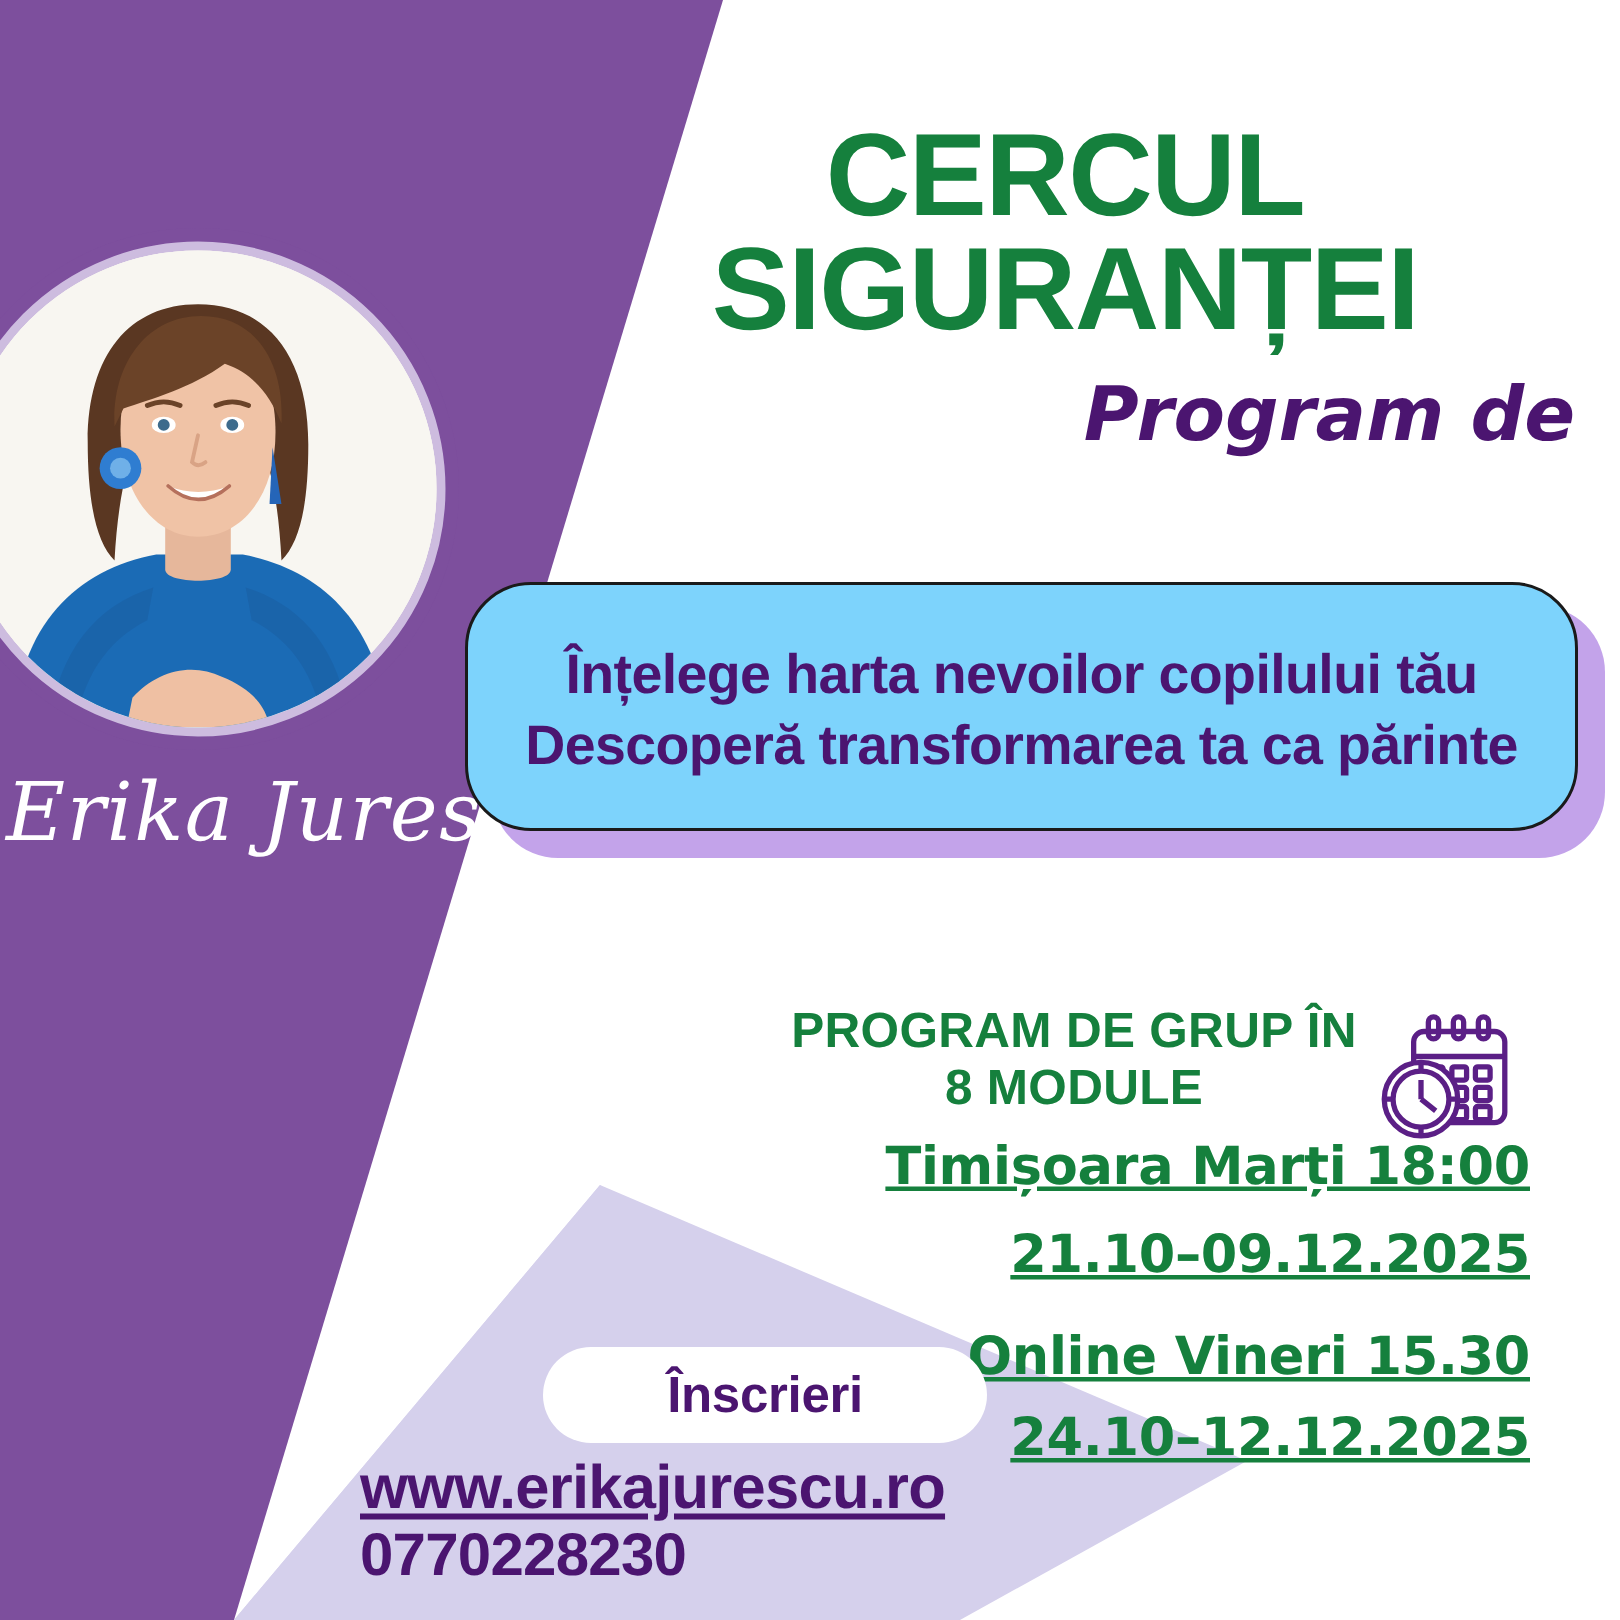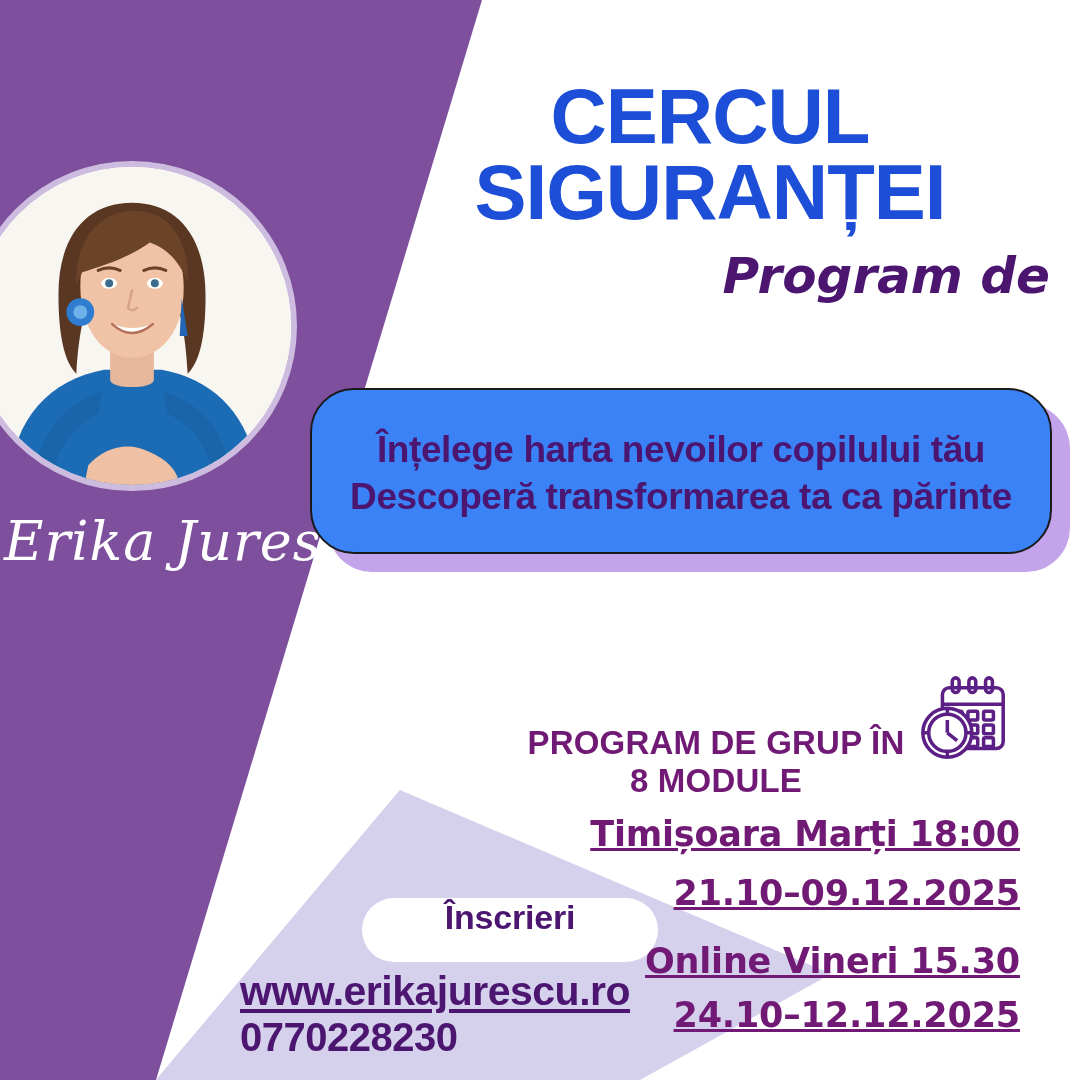"CERCUL" .headline { color: #1d4ed8 -> #15803d }
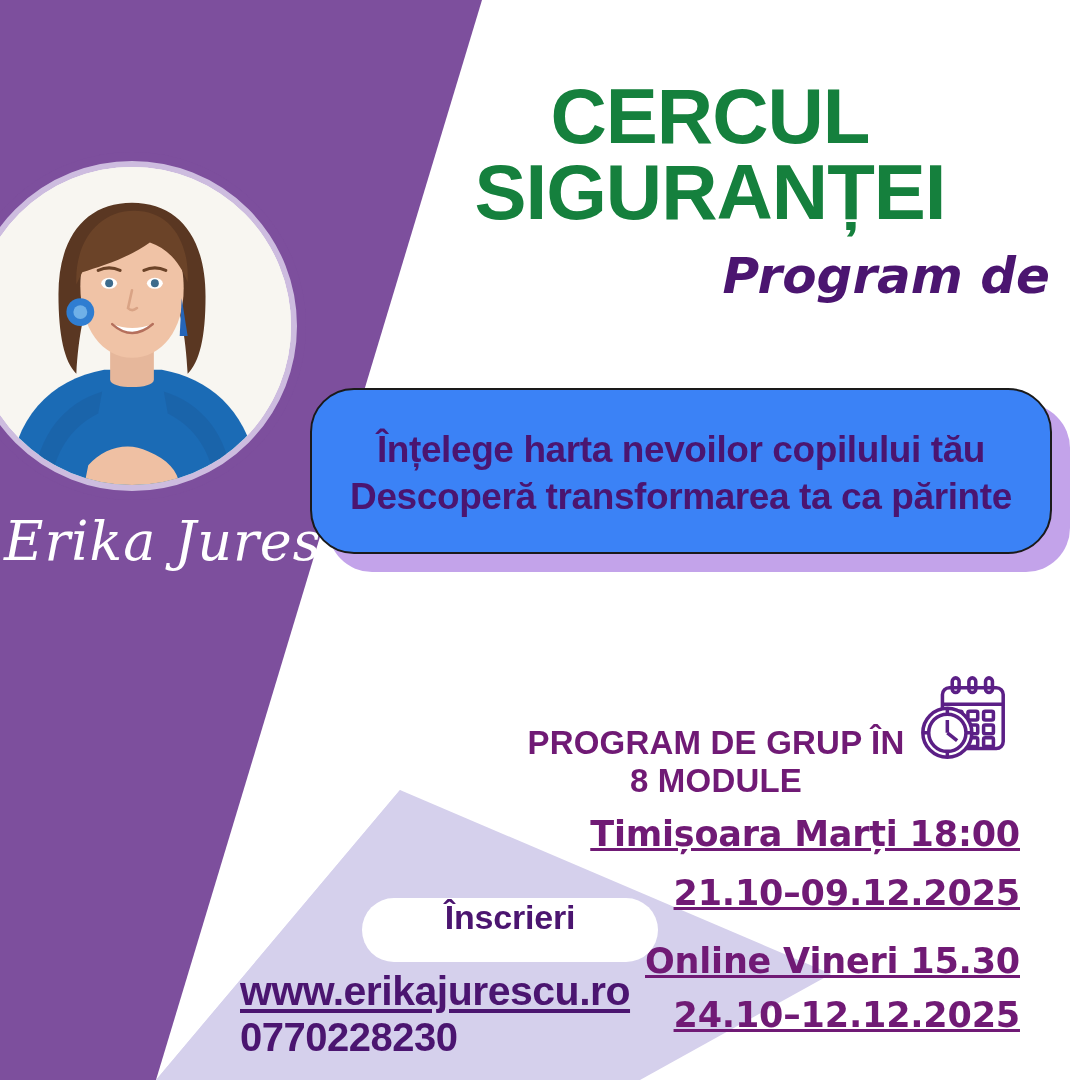"Înțelege harta nevoilor copilului tău" .callout { background: #3b82f6 -> #7dd3fc }
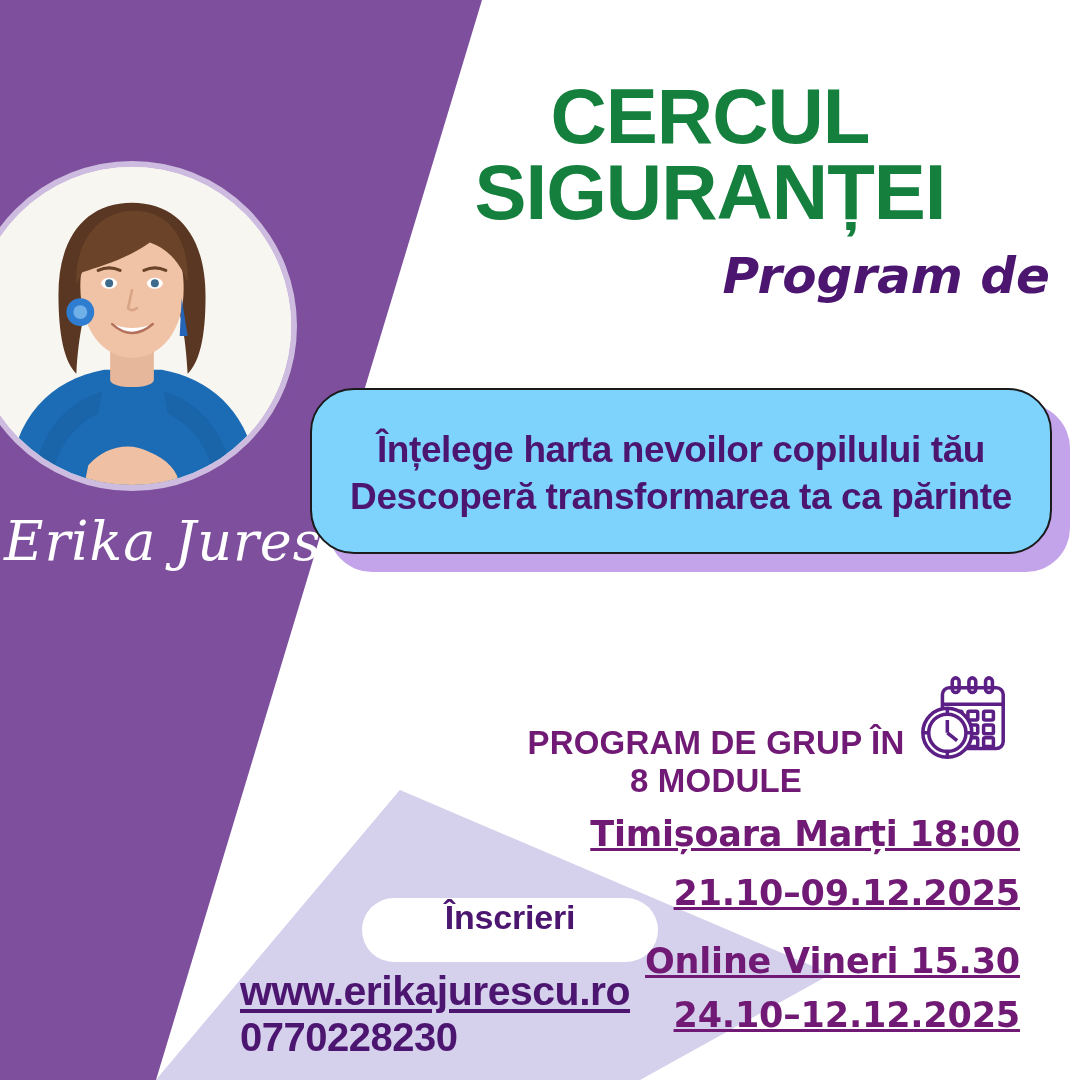"PROGRAM DE GRUP ÎN" .details { color: #701a75 -> #15803d; top: 724px -> 668px }
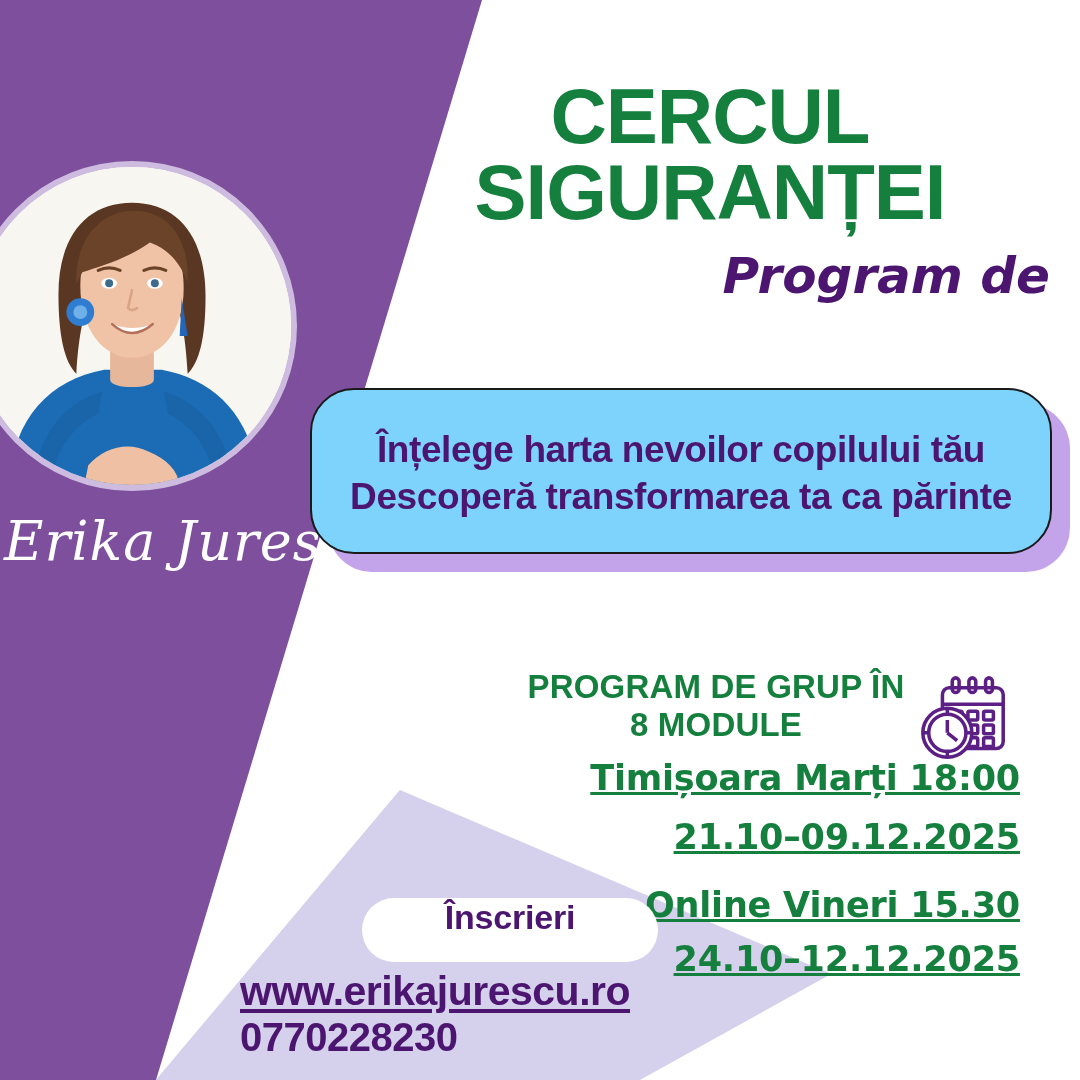"Înscrieri" .cta { align-items: flex-start -> center }
